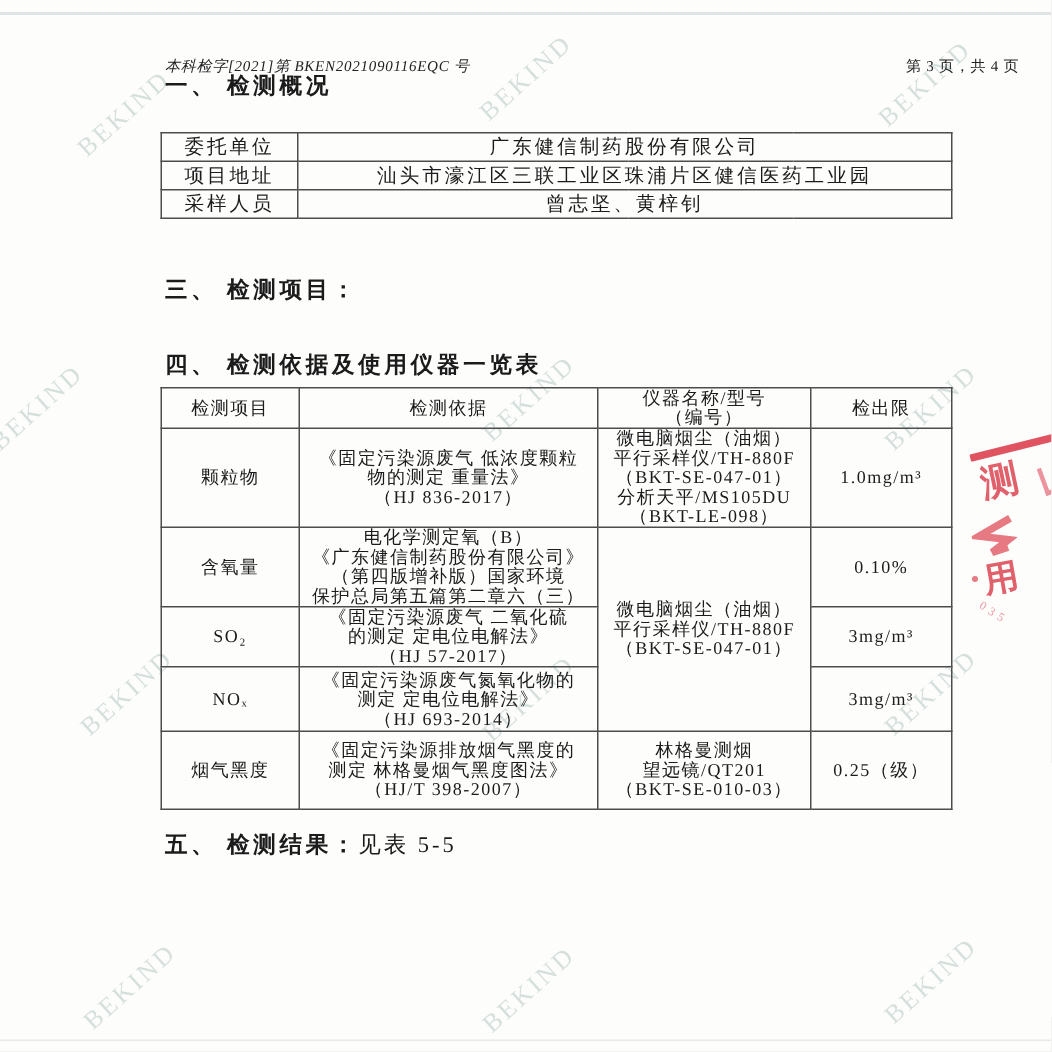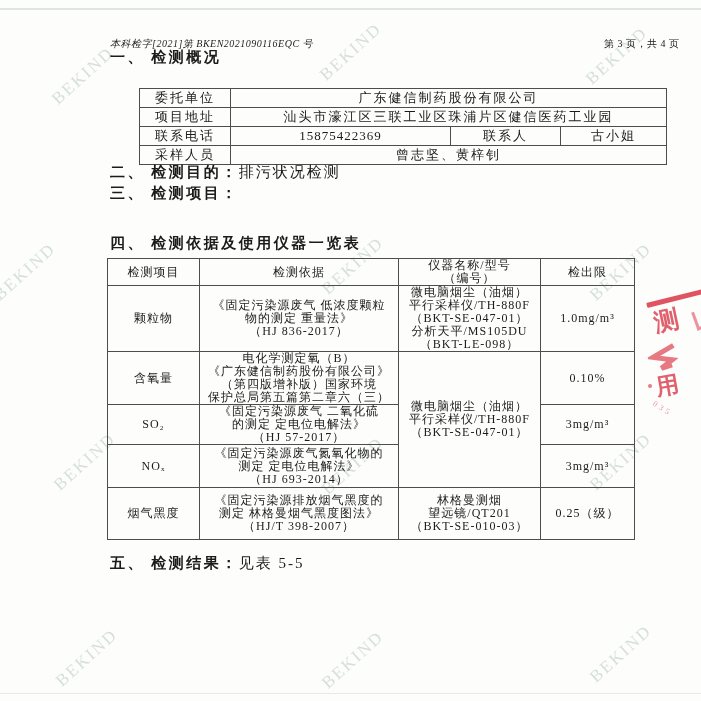"委托单位" .t1 { margin-left: 32px -> none }
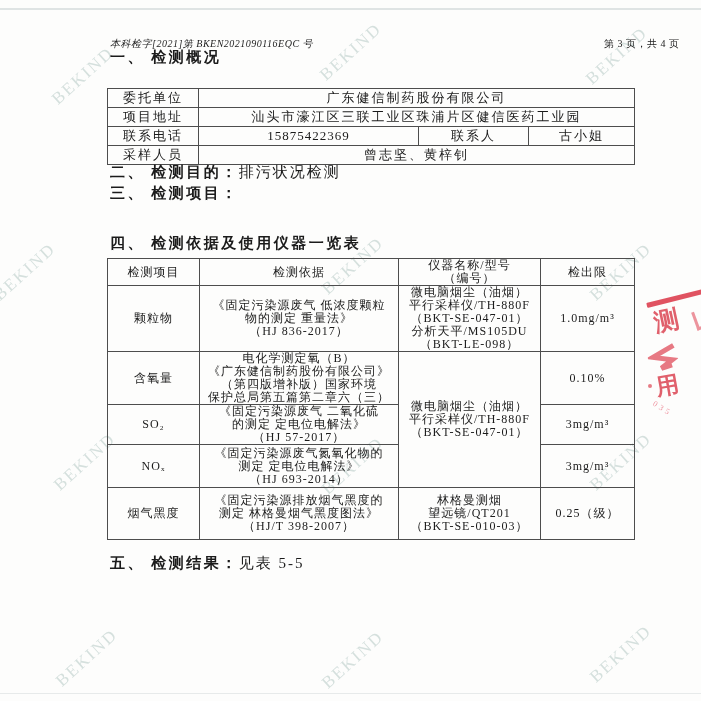"联系电话" tr { html: <tr> <td>联系电话</td> <td>15875422369</td> <td>联系人</td> <td>古小姐</td> </tr> -> none }
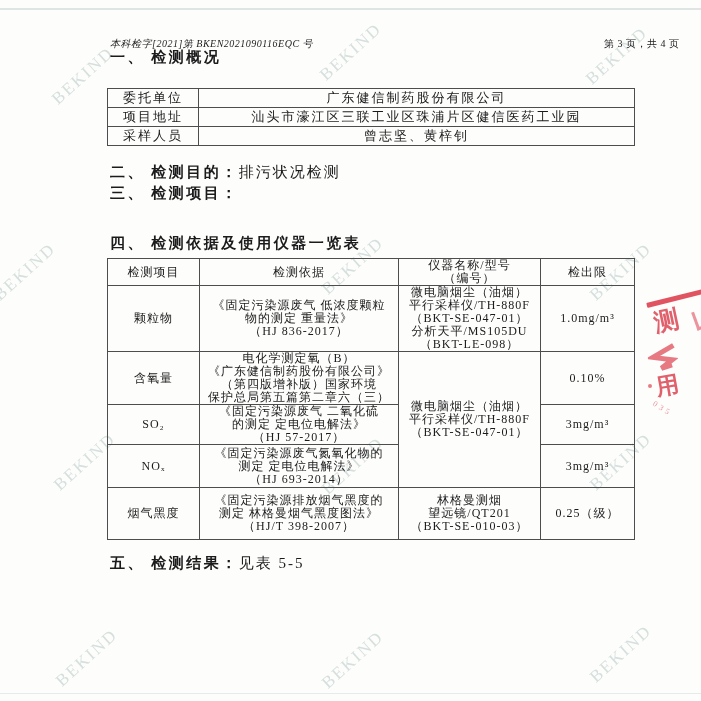"二、 检测目的：排污状况检测" div.sec { html: <div> <b>二、 检测目的：</b><span>排污状况检测</span> </div> -> none }
